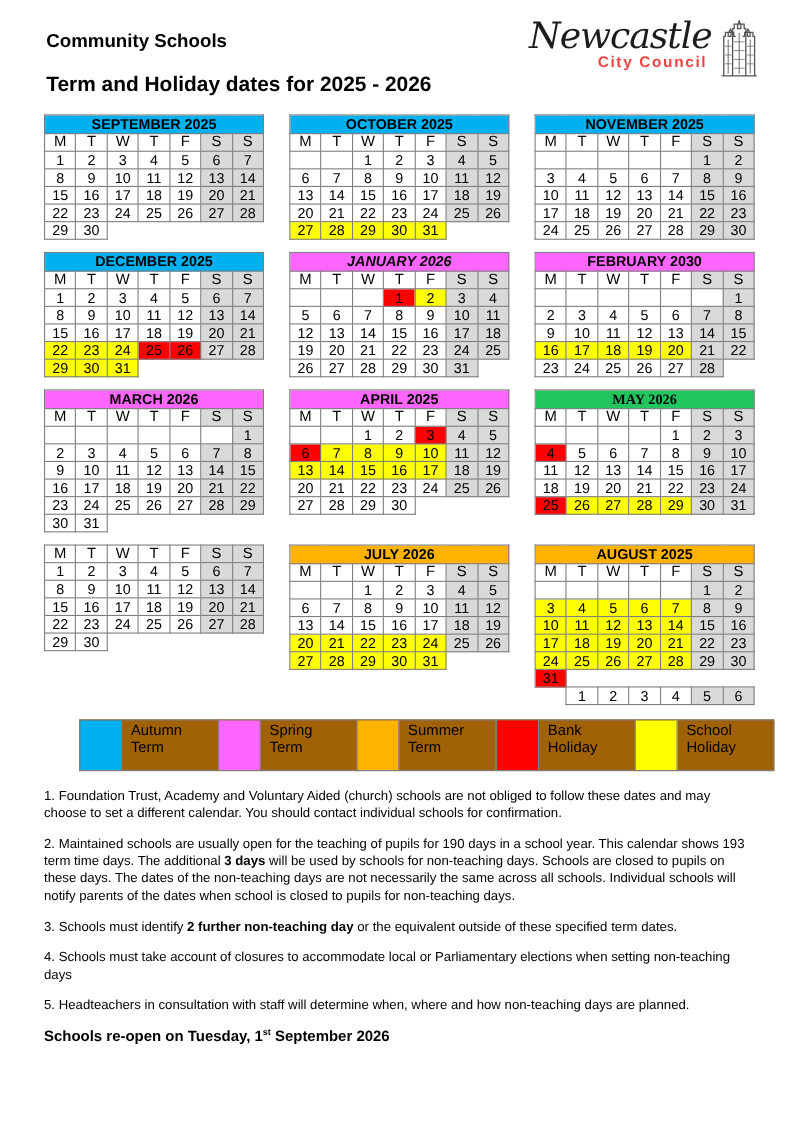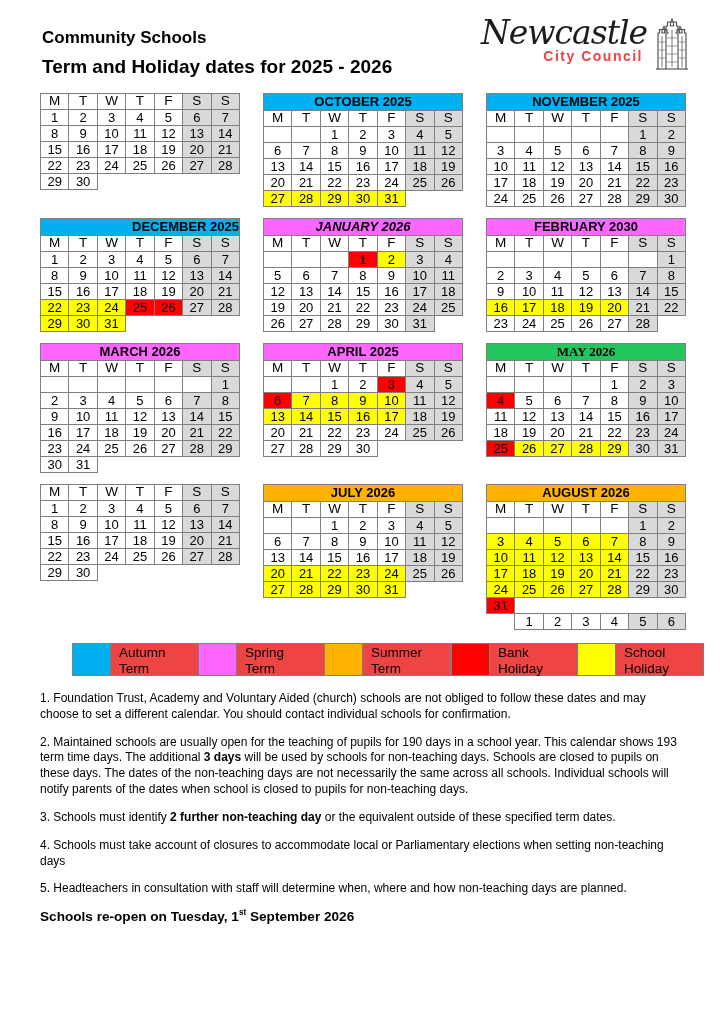"Term and Holiday dates for" .doc-subtitle { margin: 8px 0 0 2px -> 19px 0 0 2px }
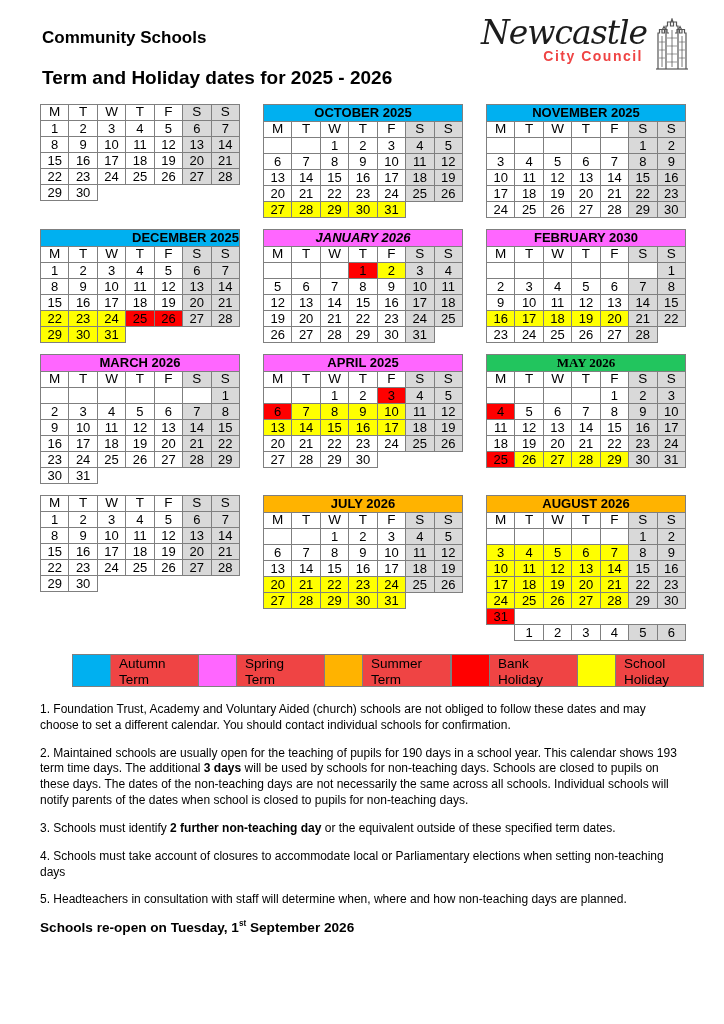"SEPTEMBER 2025" tr { html: none -> <tr> <td>SEPTEMBER 2025</td> </tr> }
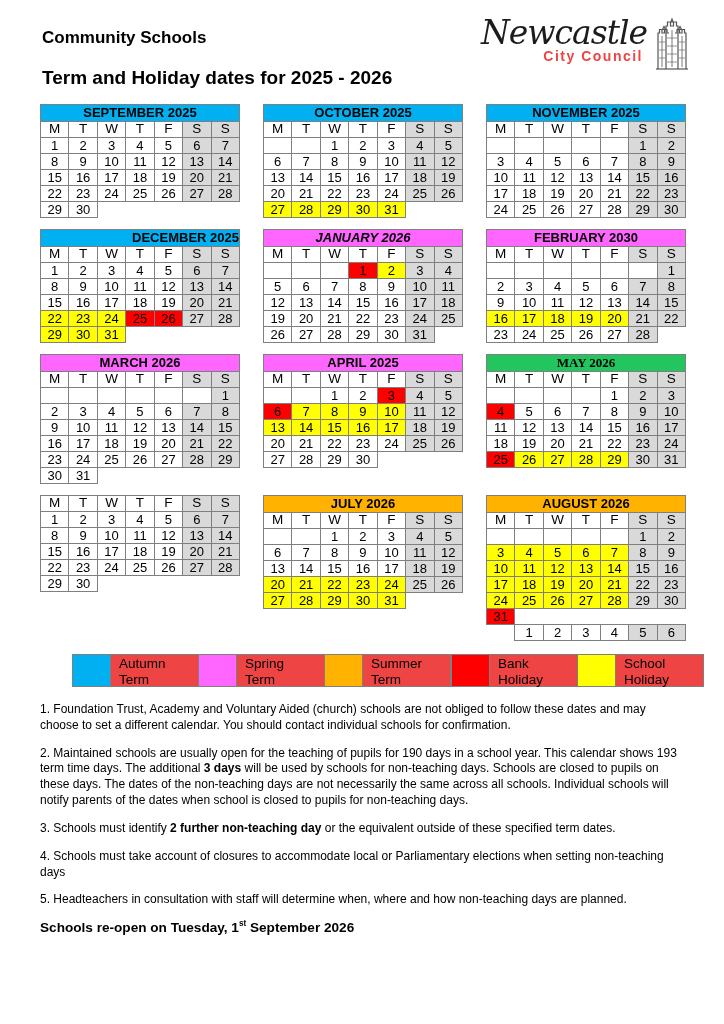"DECEMBER 2025" td.mh { text-align: right -> none }
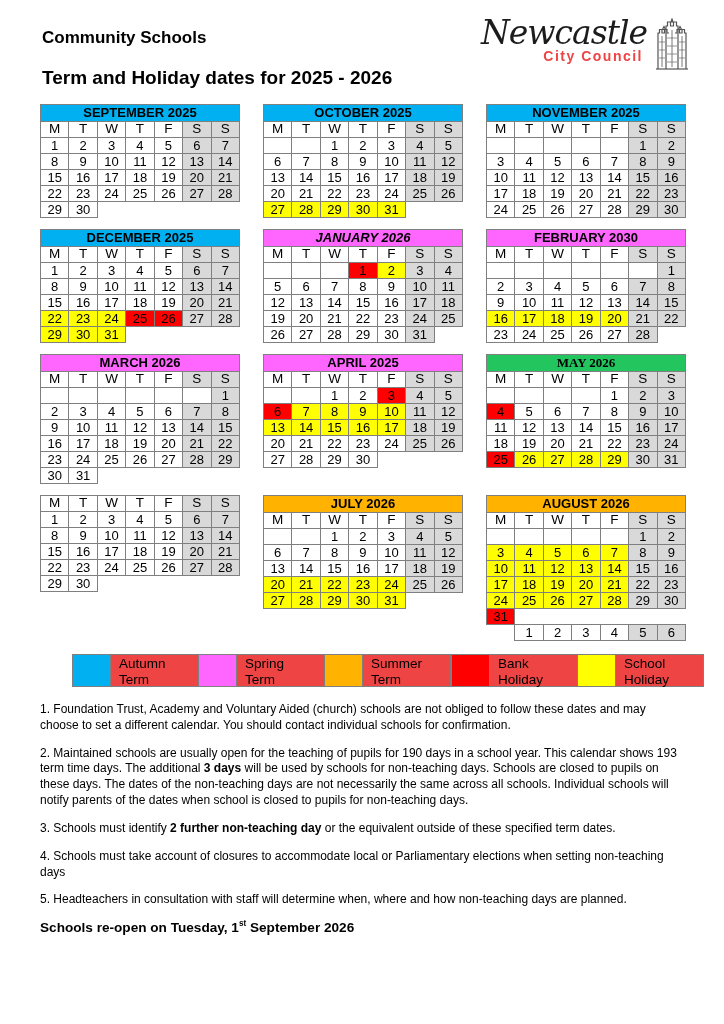"AUGUST 2026" td.mh { text: 2026 -> 2025 }
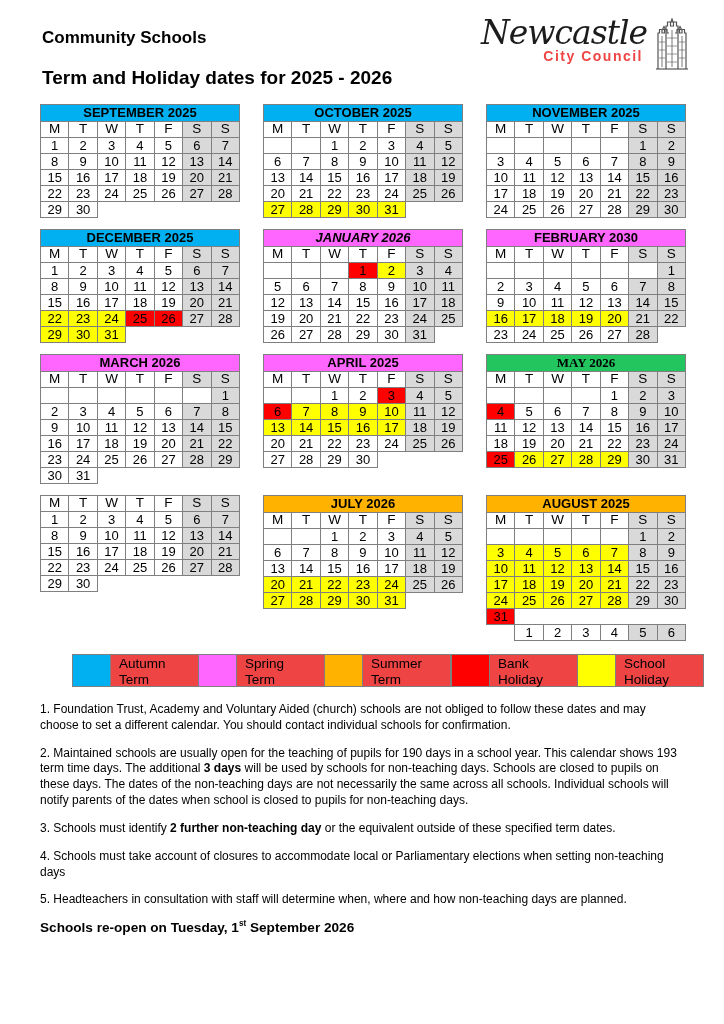"Autumn" .legend-item { background: #ef4444 -> #a16207; height: 33px -> 47px }
